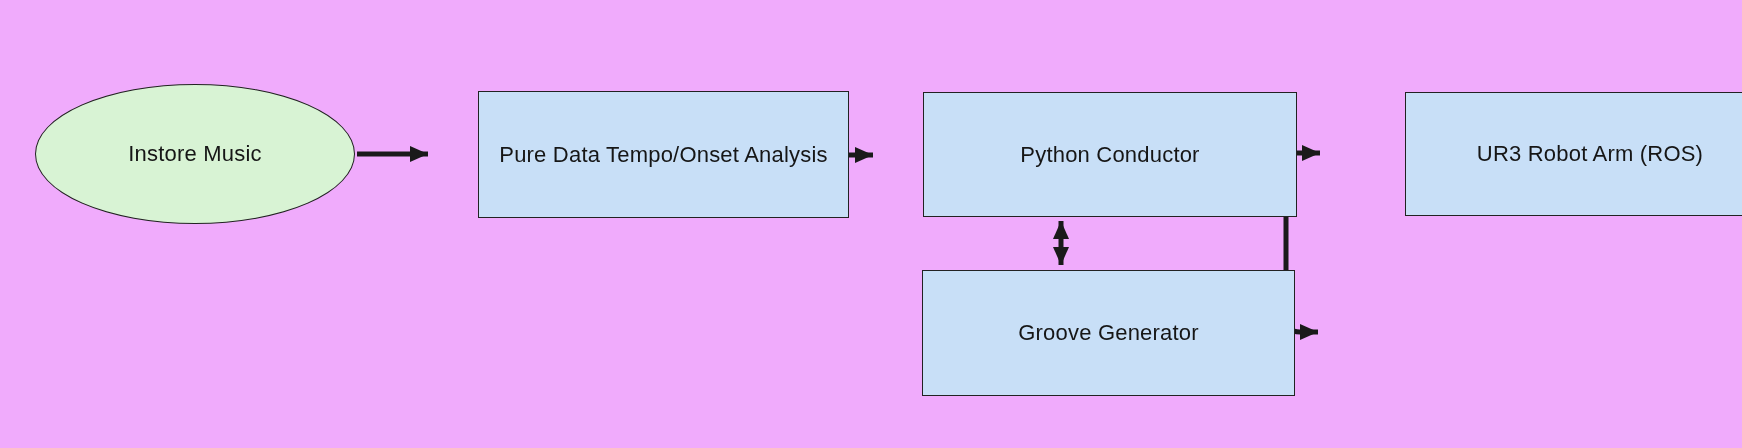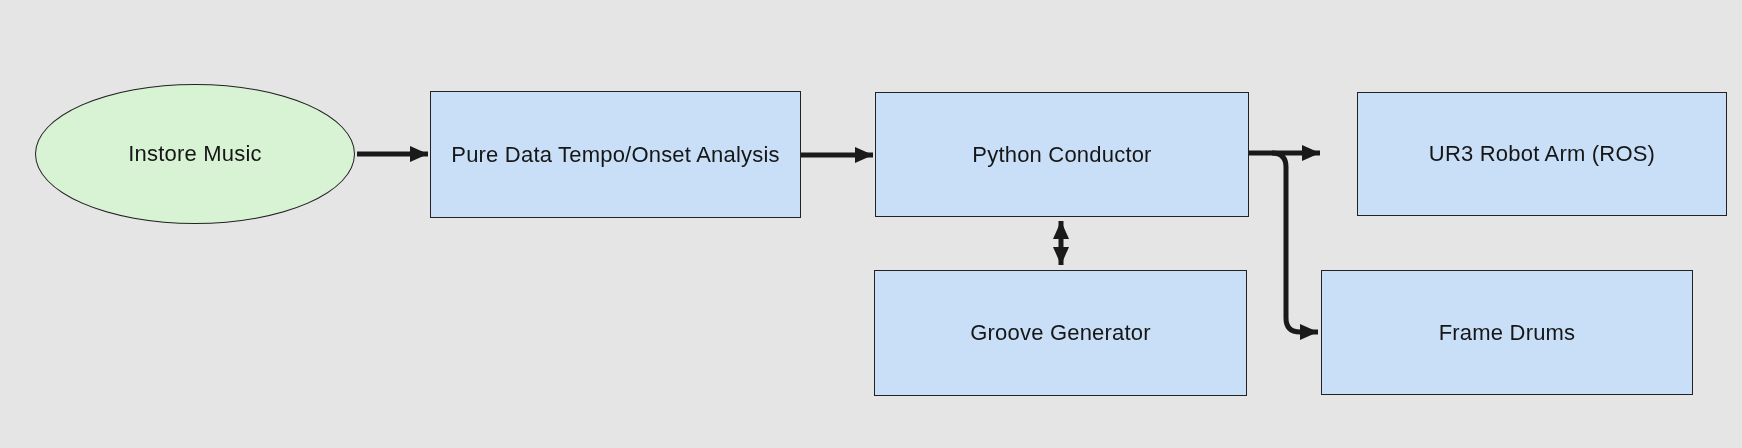"Instore Music" .canvas { background: #e5e5e5 -> #f0abfc }
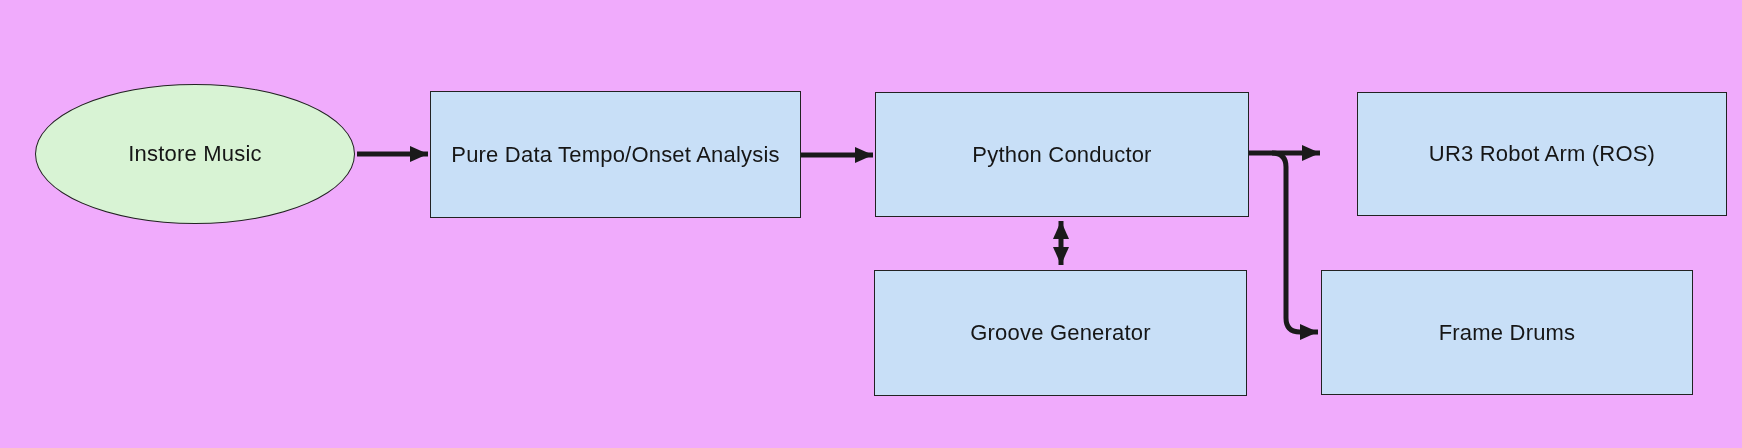"Pure Data Tempo/Onset Analysis" .shape-rect { margin-left: none -> 48px }
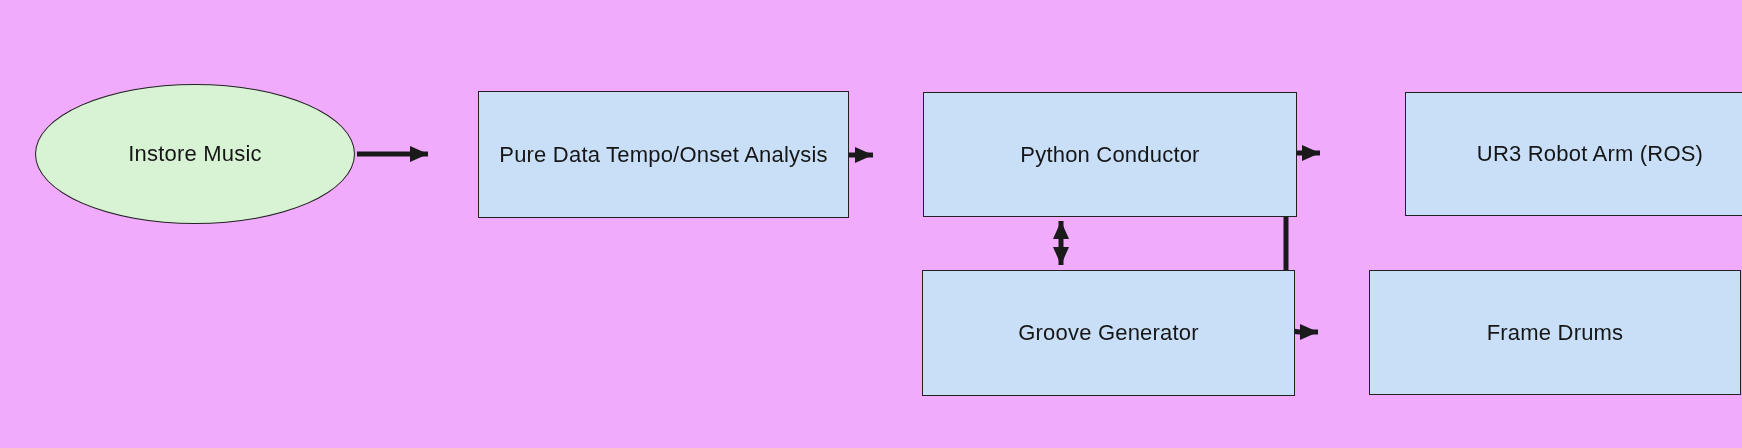"Frame Drums" div.node { html: <div> <span>Frame Drums</span> </div> -> none }
